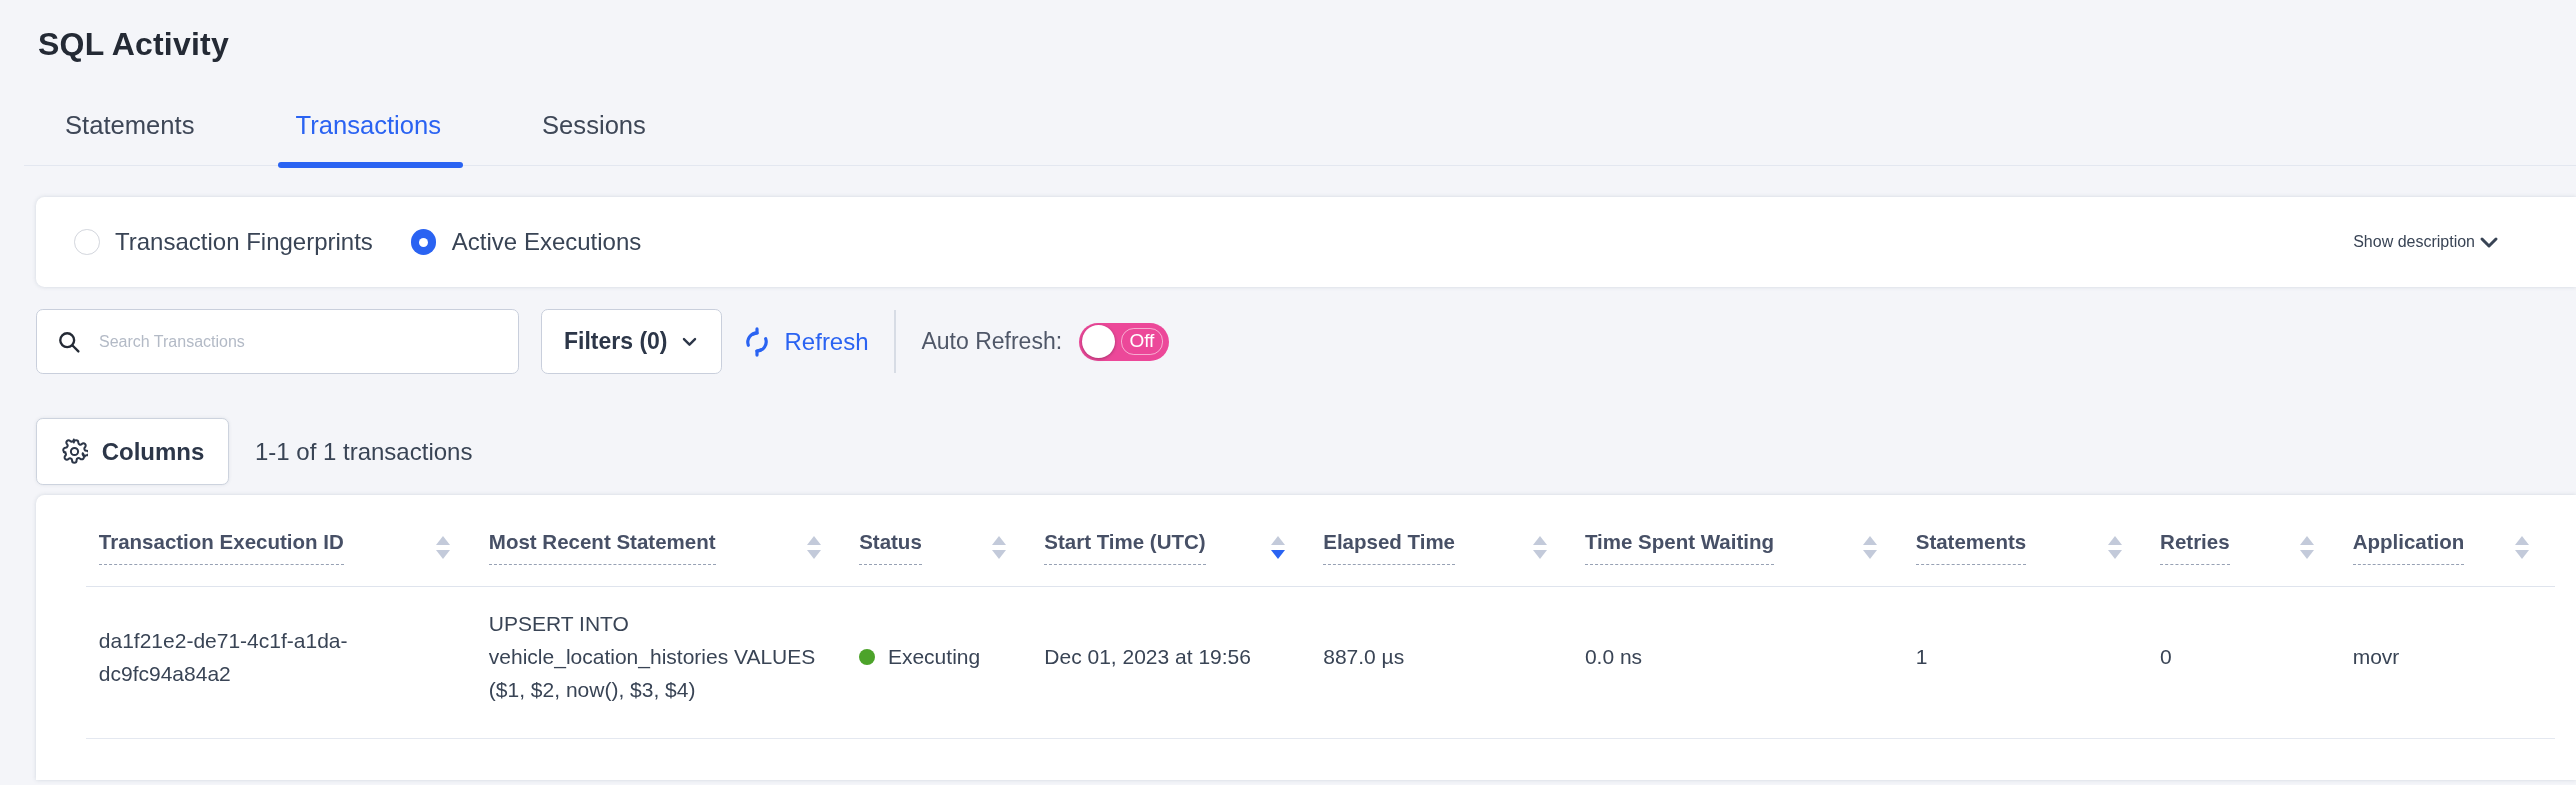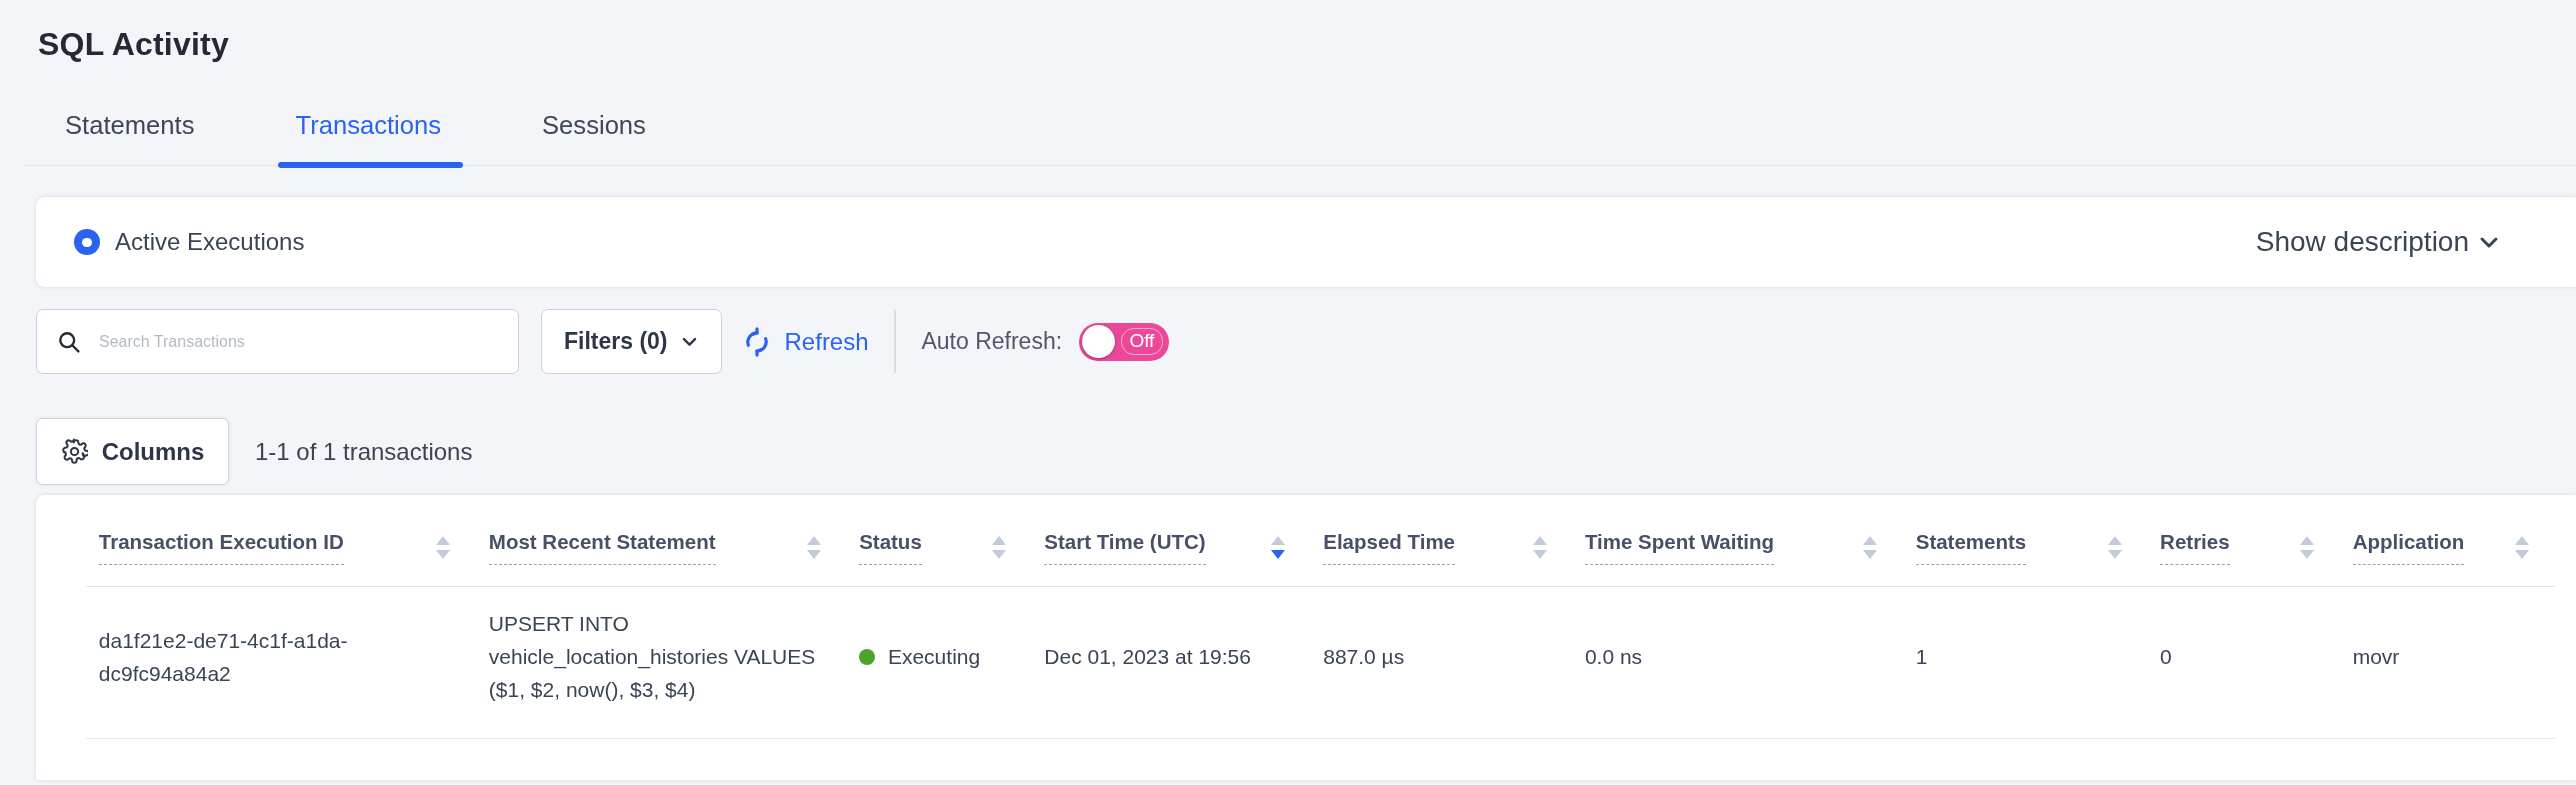"Transaction Fingerprints" div.radio-item { html: none -> <div> <span></span> <span>Transaction Fingerprints</span> </div> }
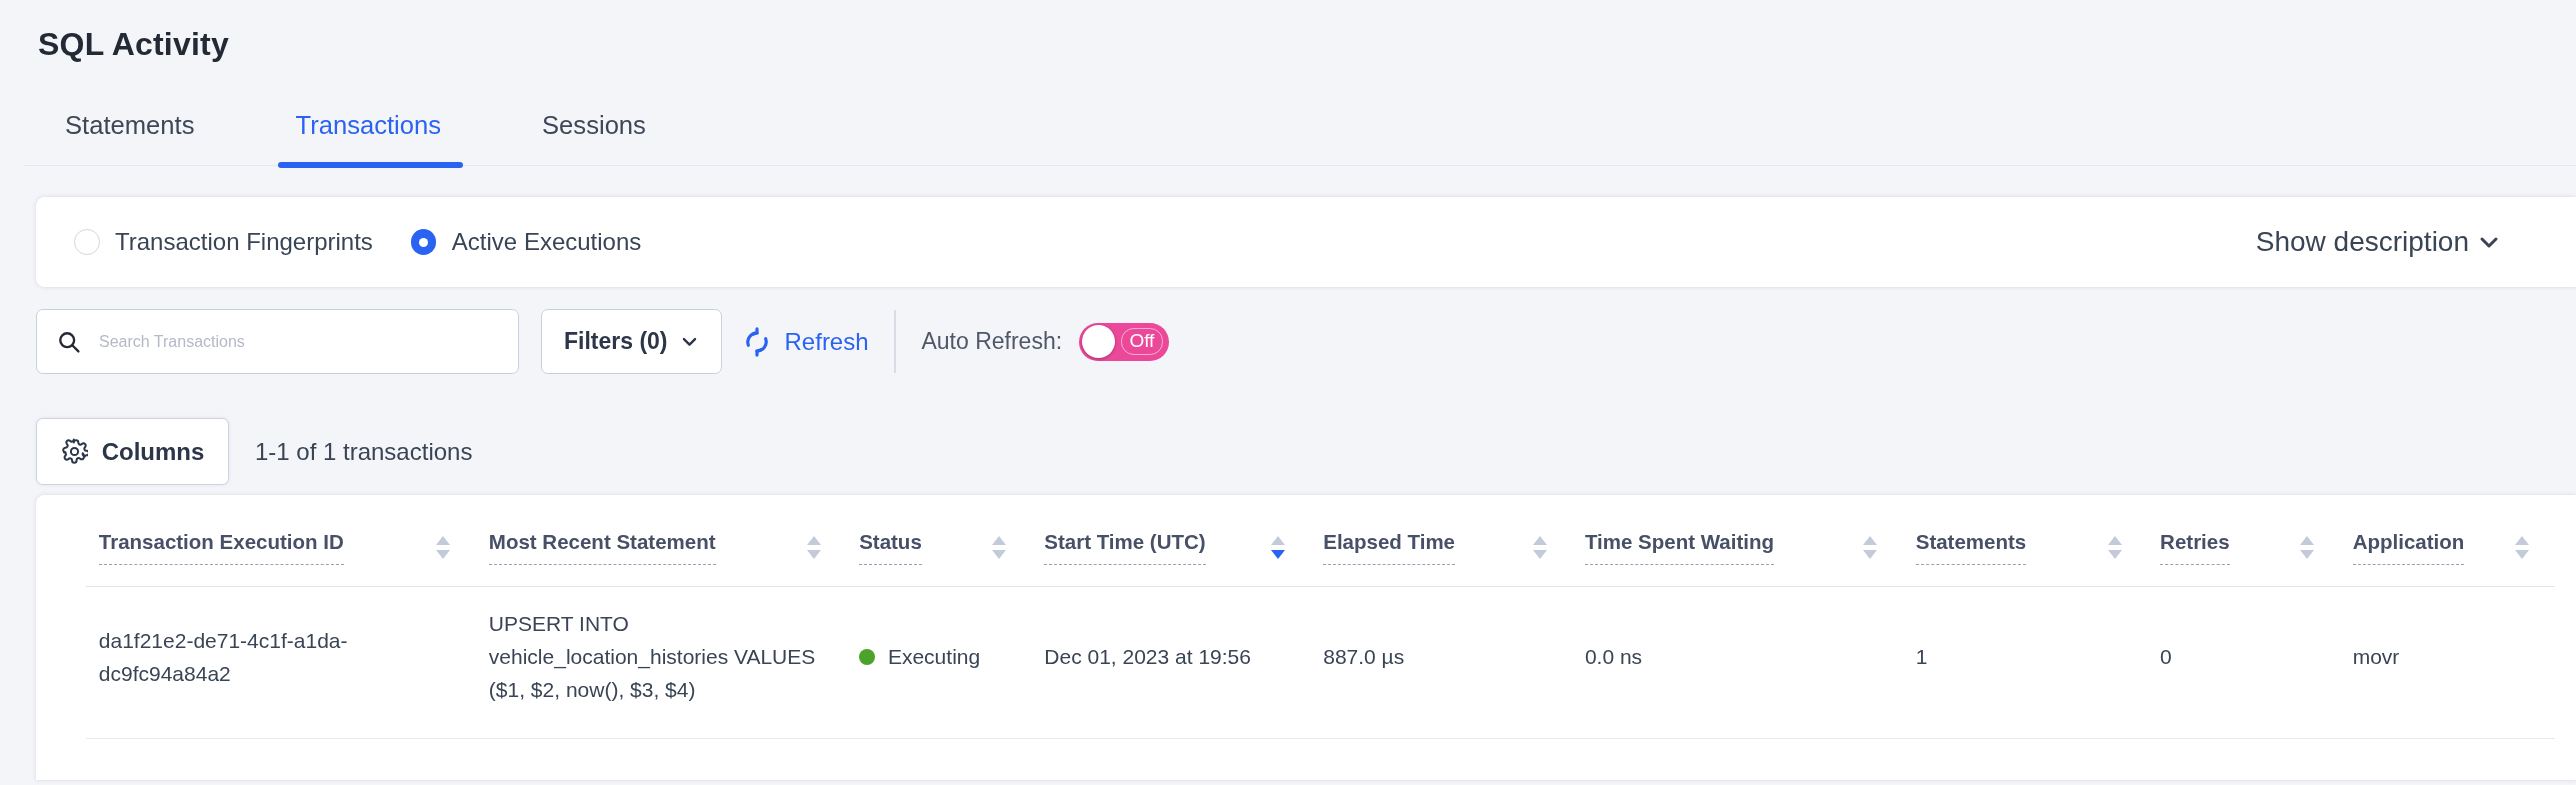"Show description" .show-description { font-size: 28px -> 16px; gap: 8px -> 2px }
